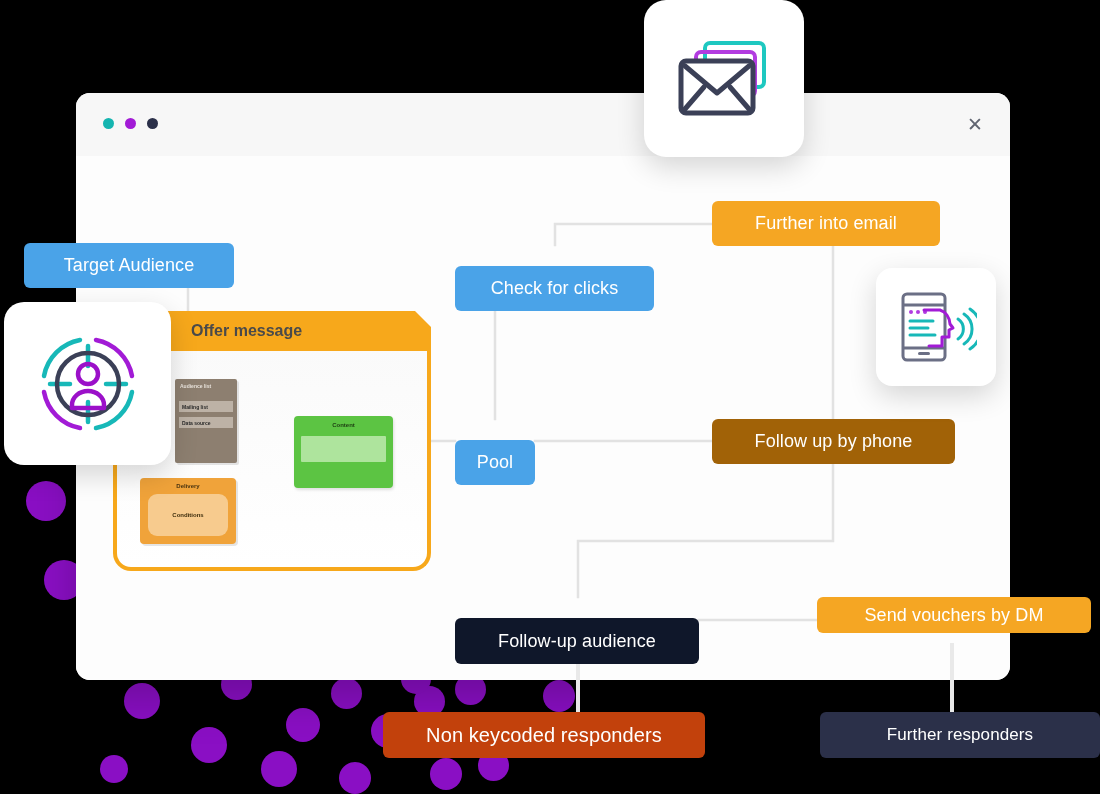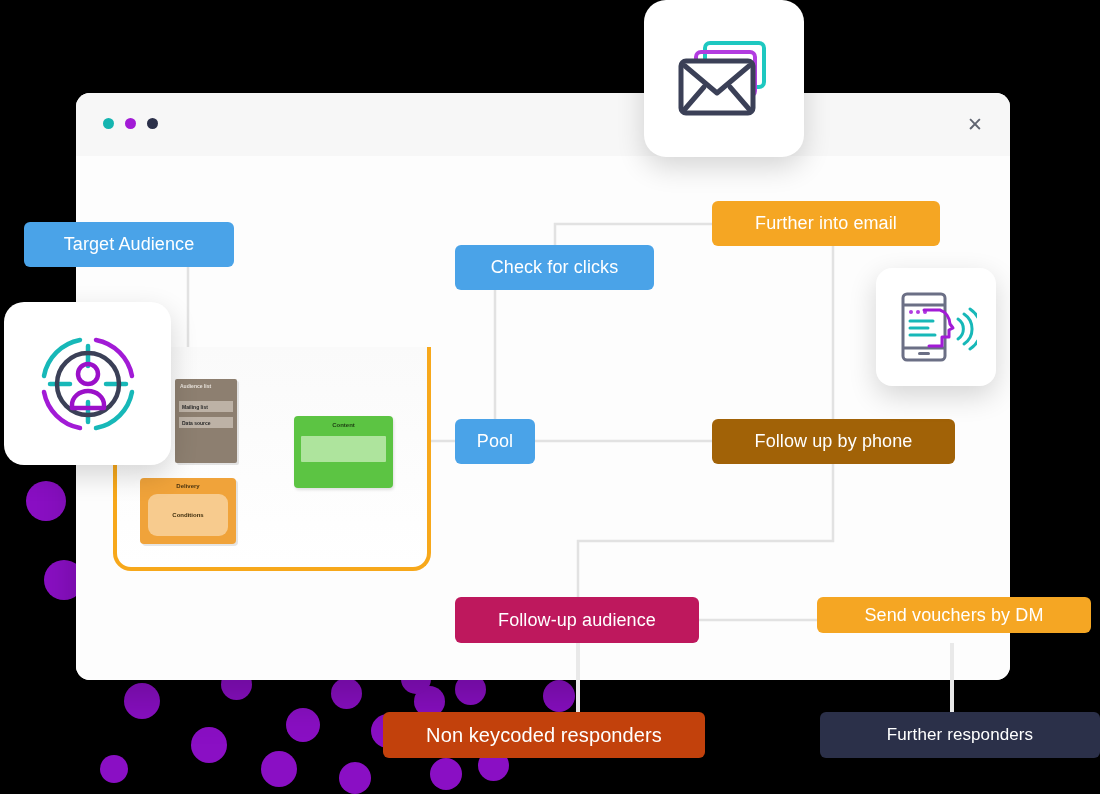"Target Audience" .chip.blue { margin-top: none -> 21px }
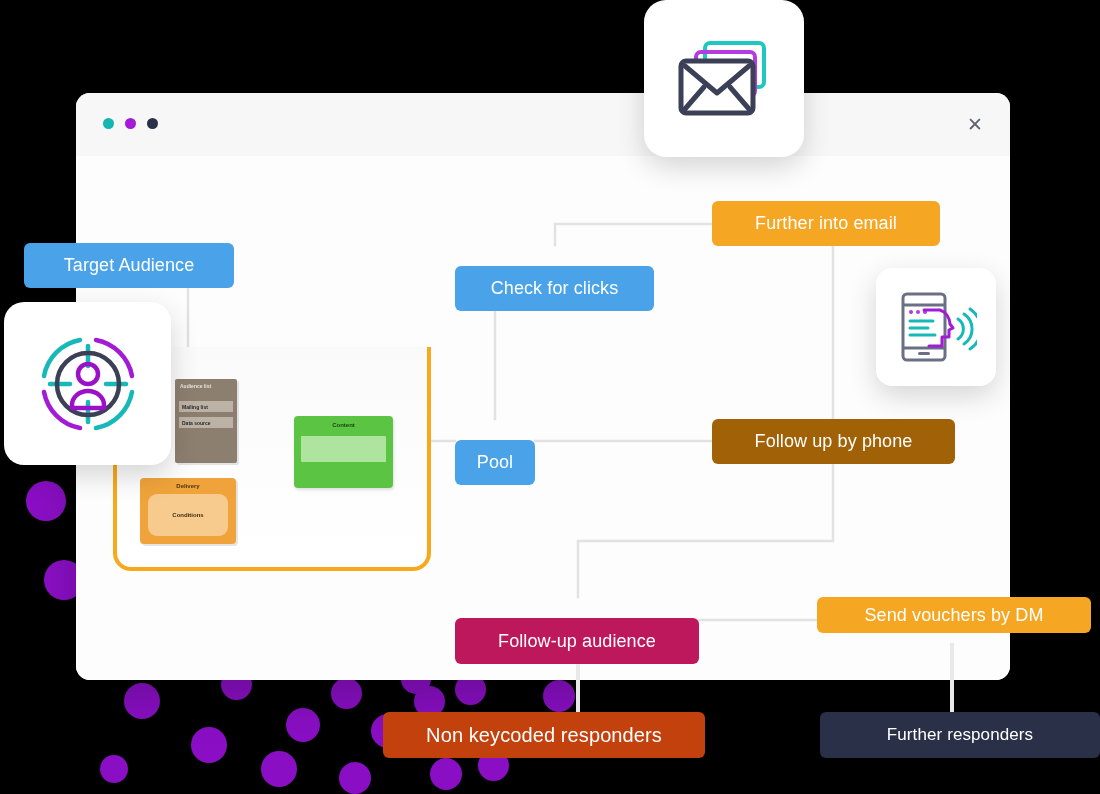"Offer message" div { html: none -> <div> <span>Offer message</span> </div> }
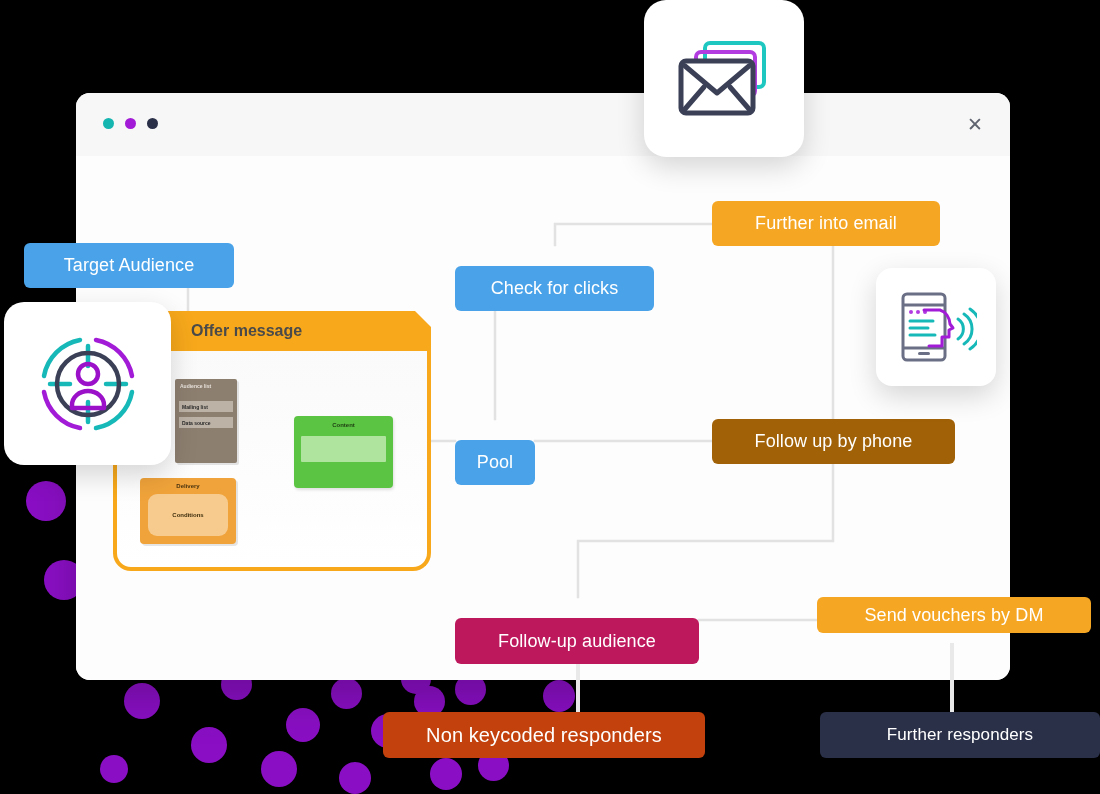"Follow-up audience" div.chip { background: #be185d -> #0f172a }
